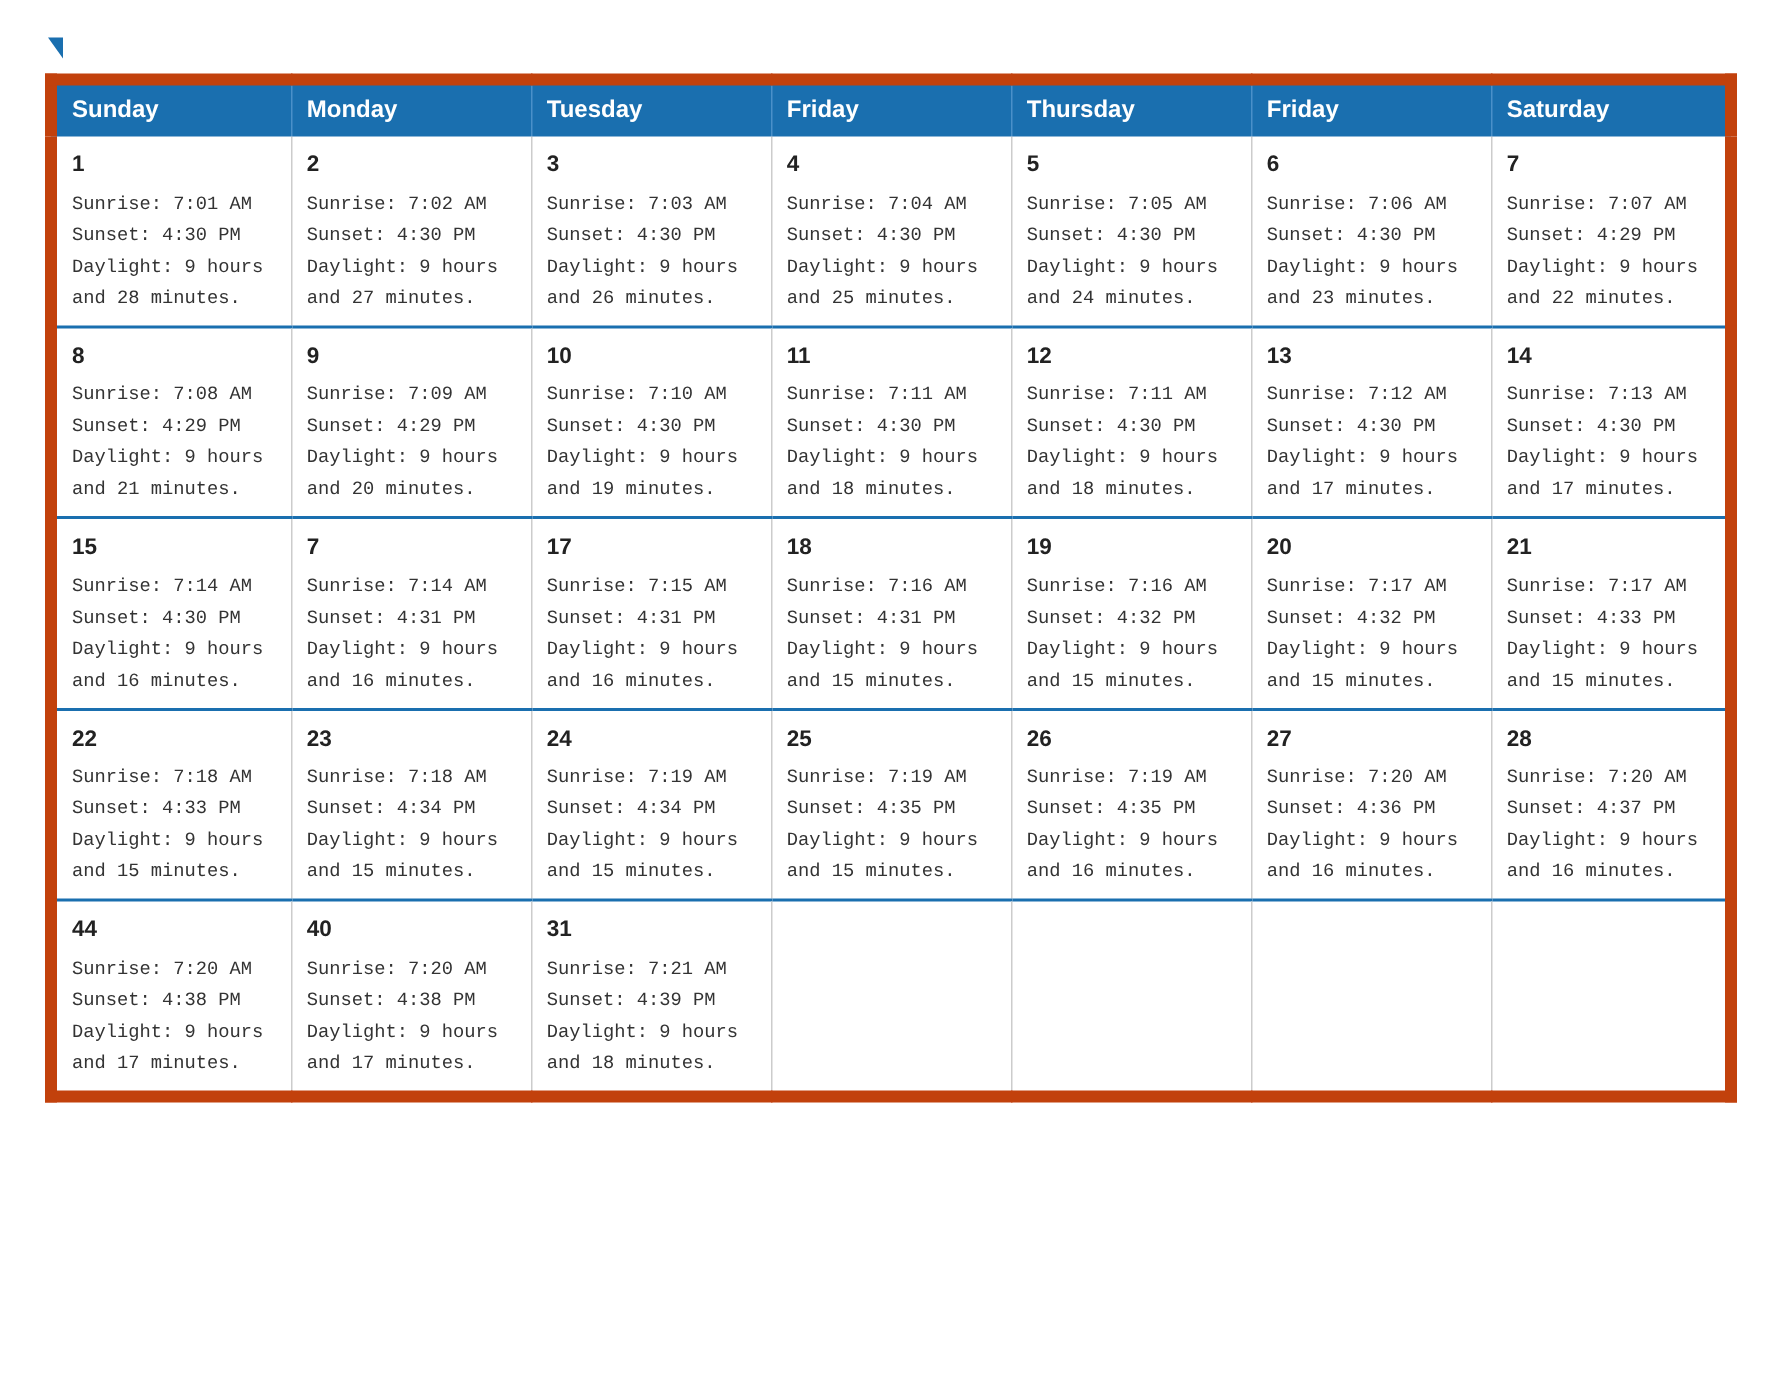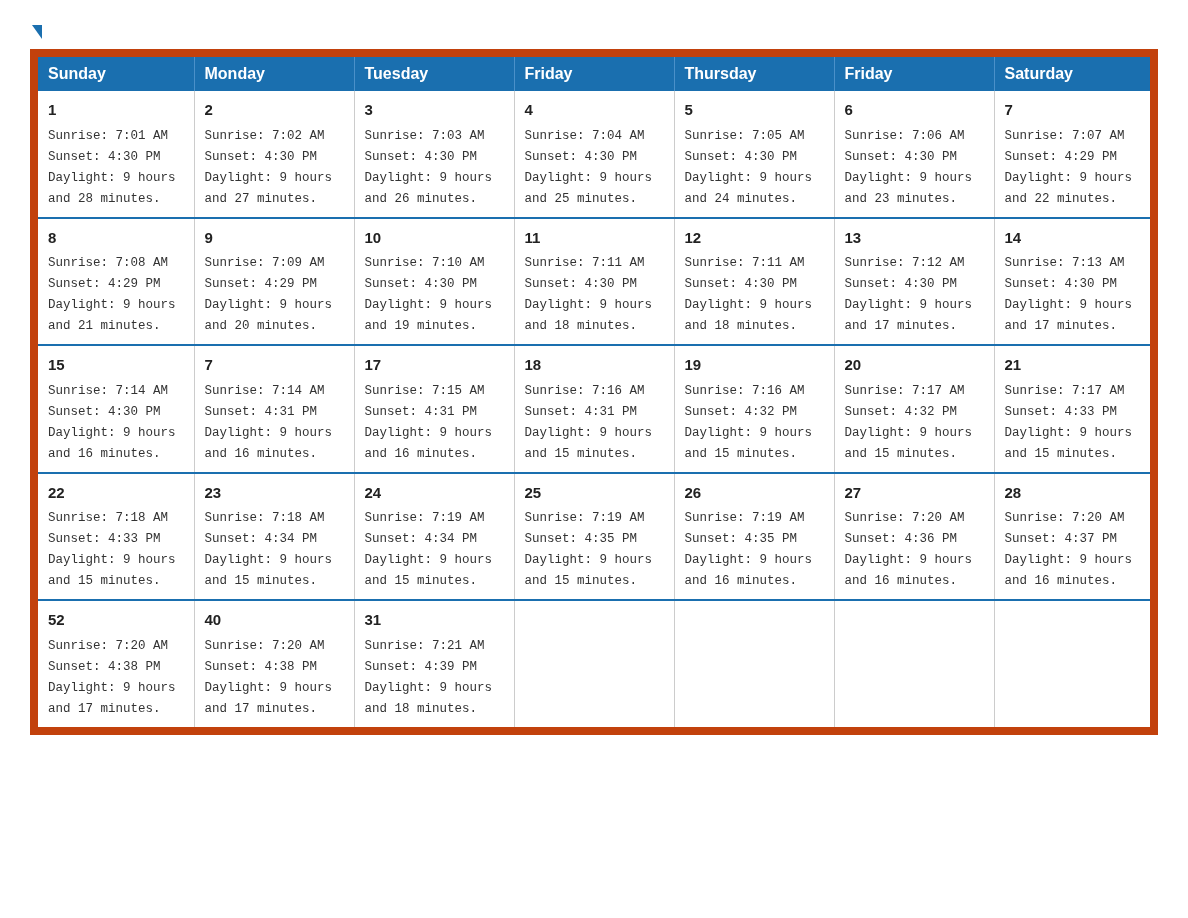"52" span.day-num { text: 52 -> 44 }
